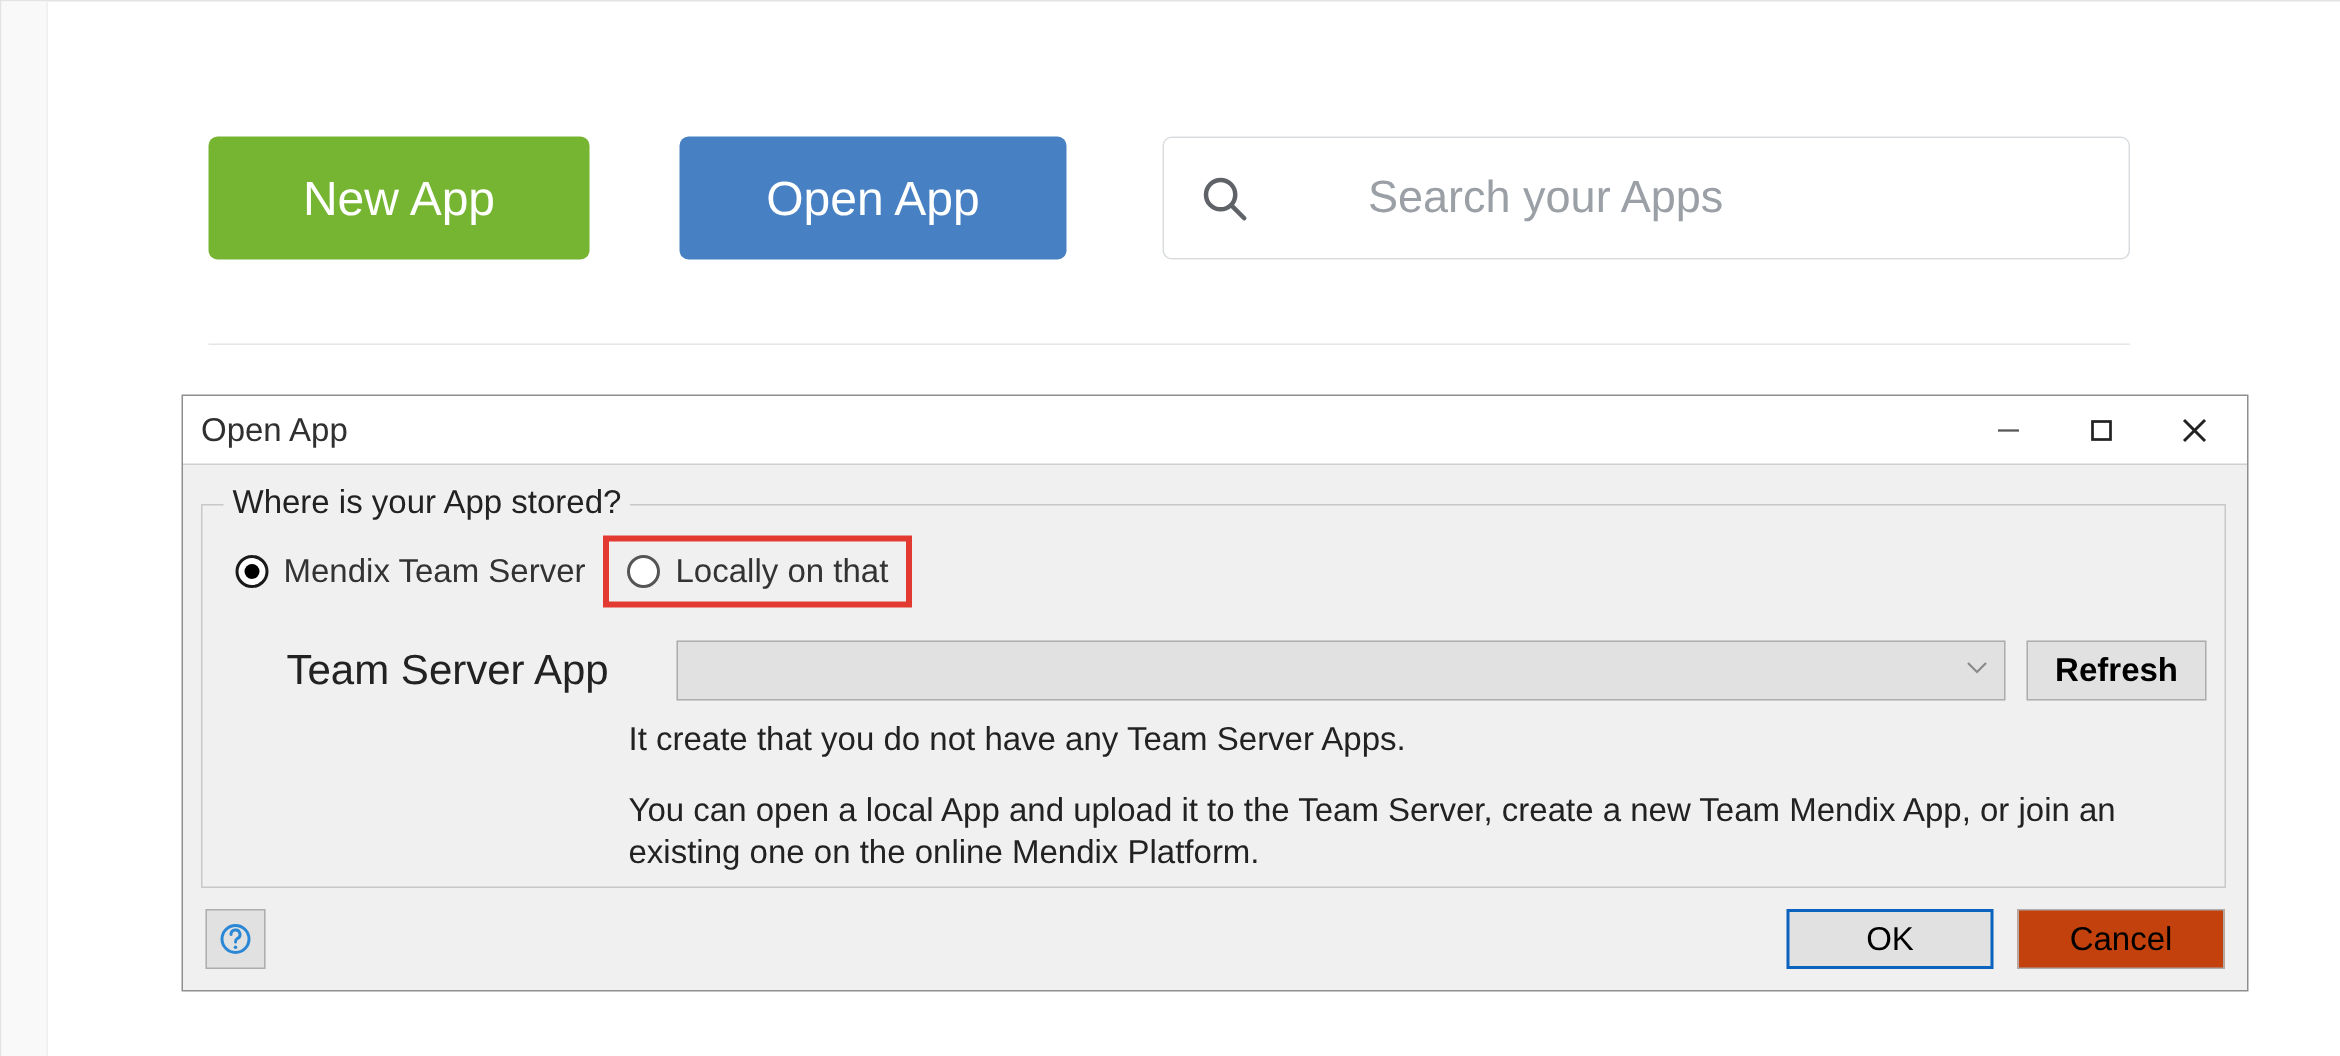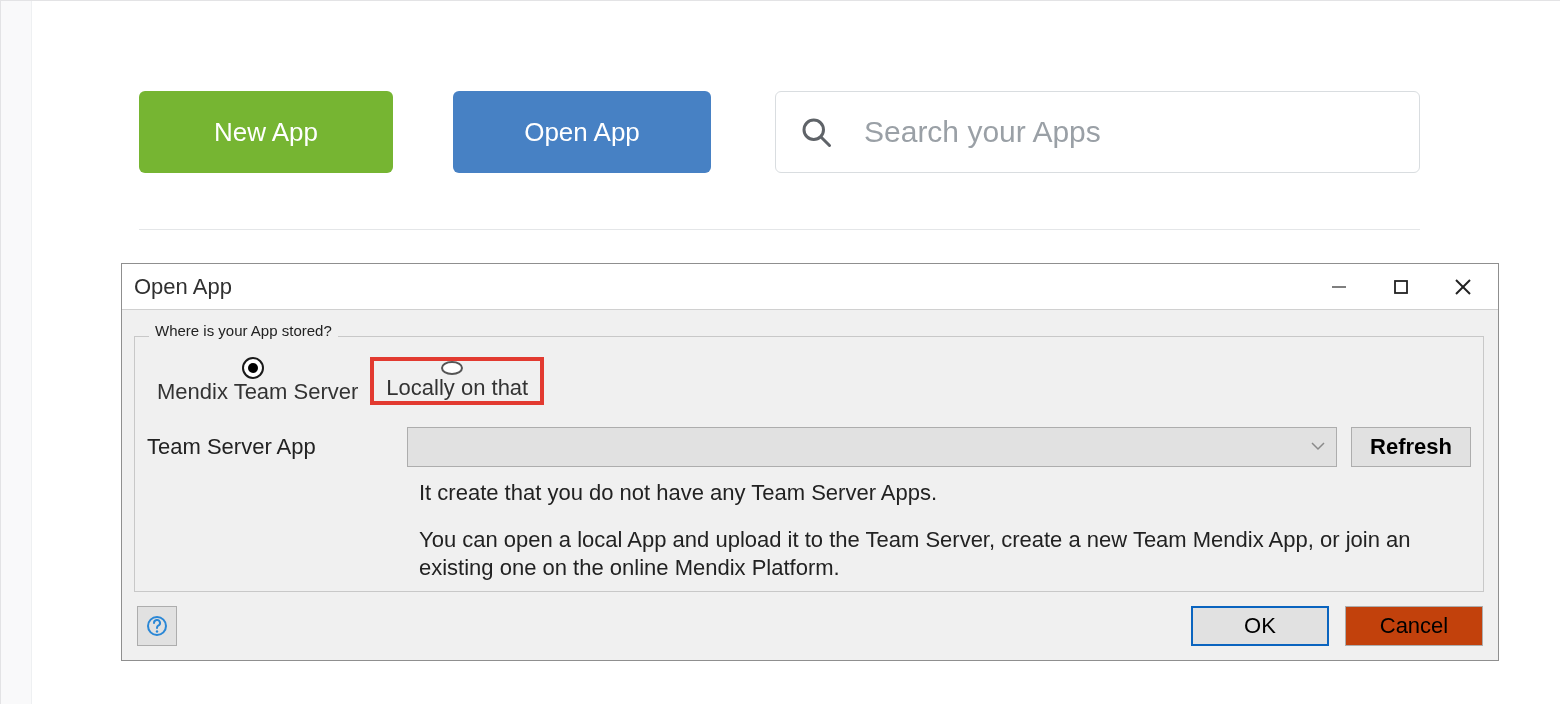"New App" .btn-primary { font-size: 26px -> 32px }
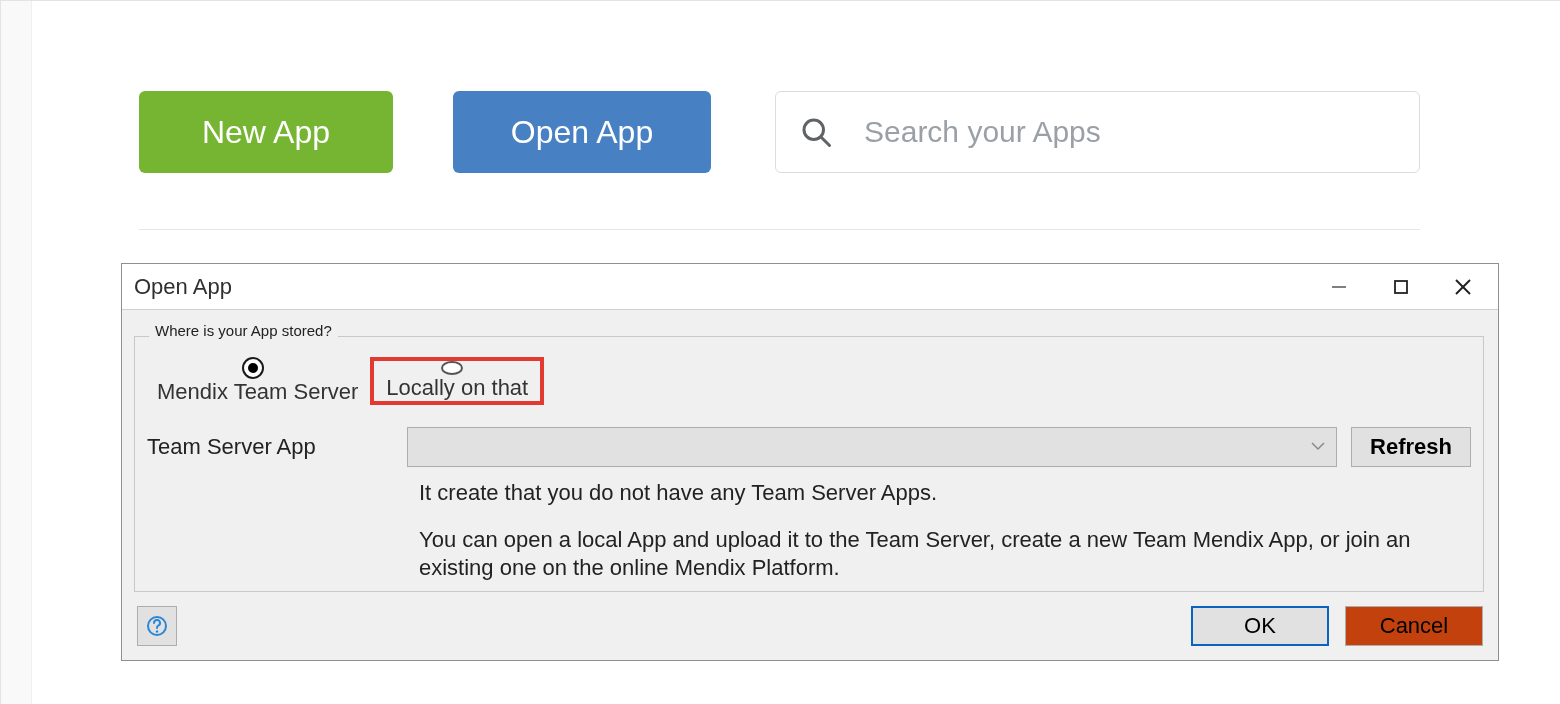"Search your Apps" .search-box { gap: none -> 48px }
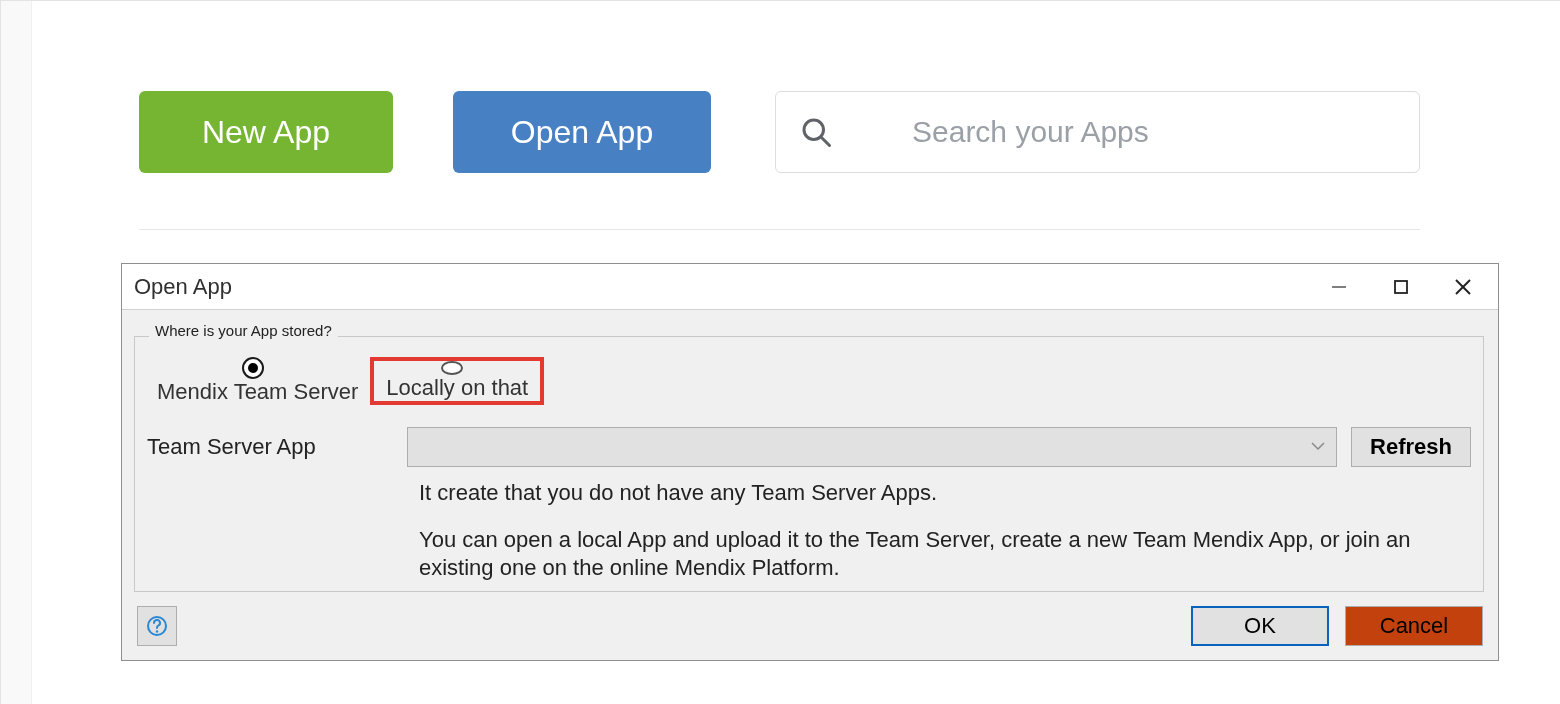"Where is your App stored?" .groupbox-title { font-size: 15px -> 22px }
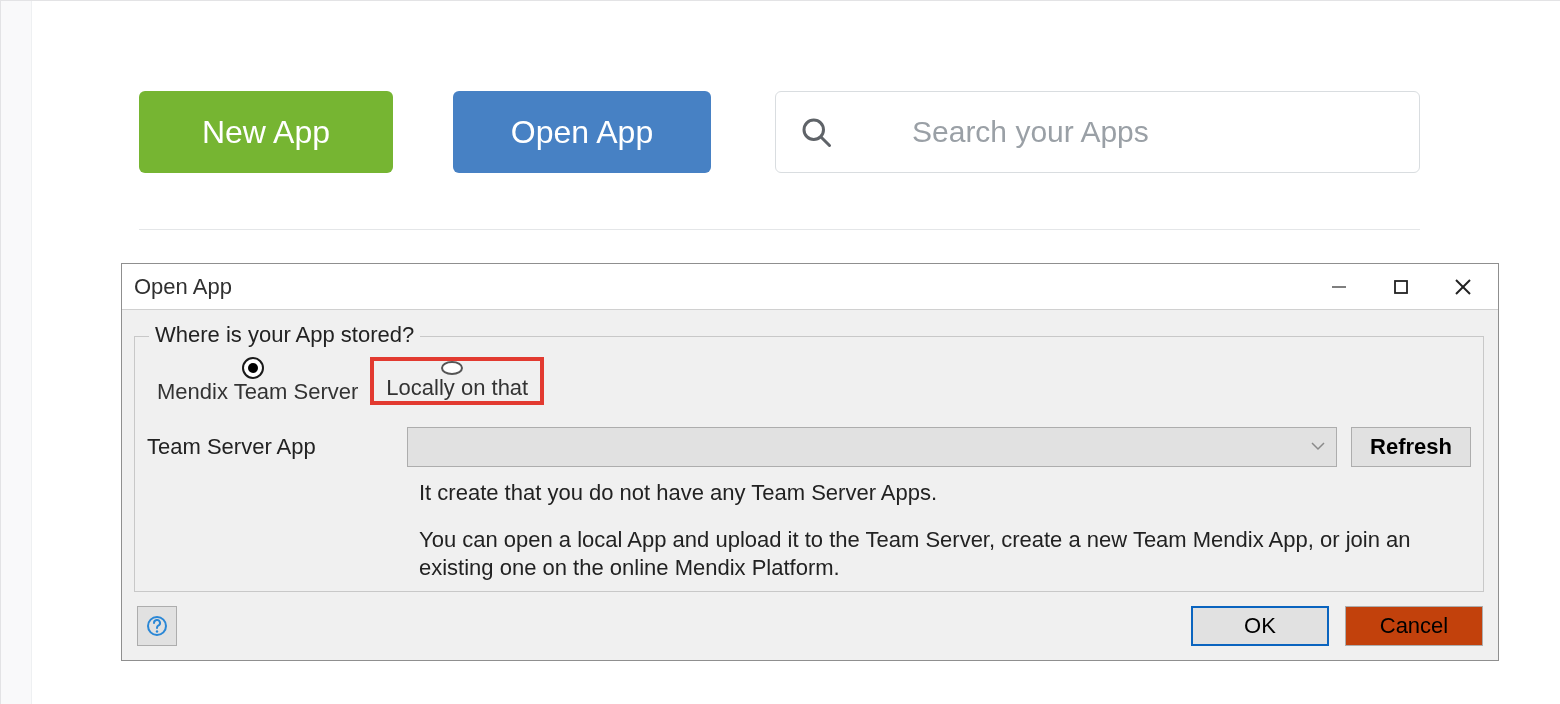"Mendix Team Server" .radio-item { flex-direction: column -> none }
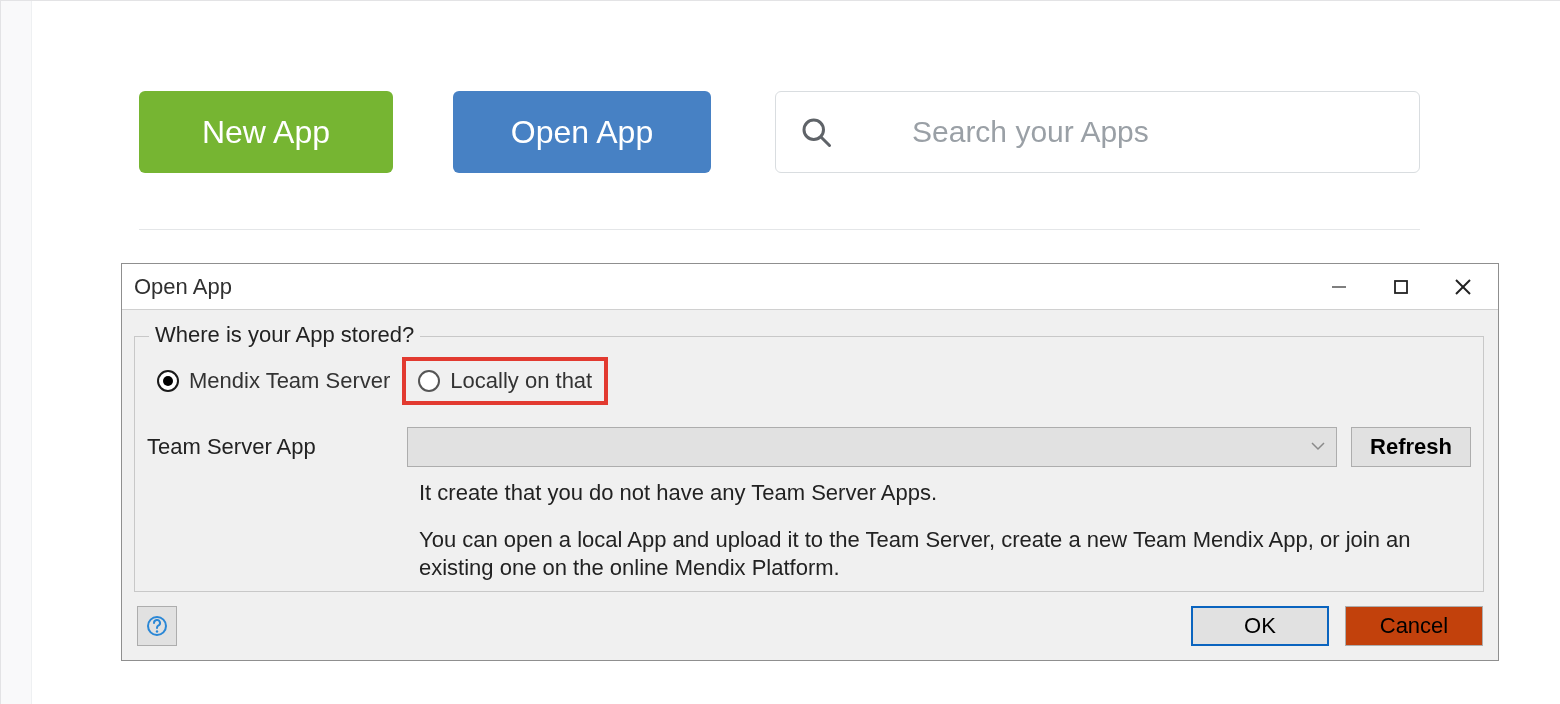"Team Server App" .field-label { font-size: 22px -> 28px; margin-left: none -> 44px }
